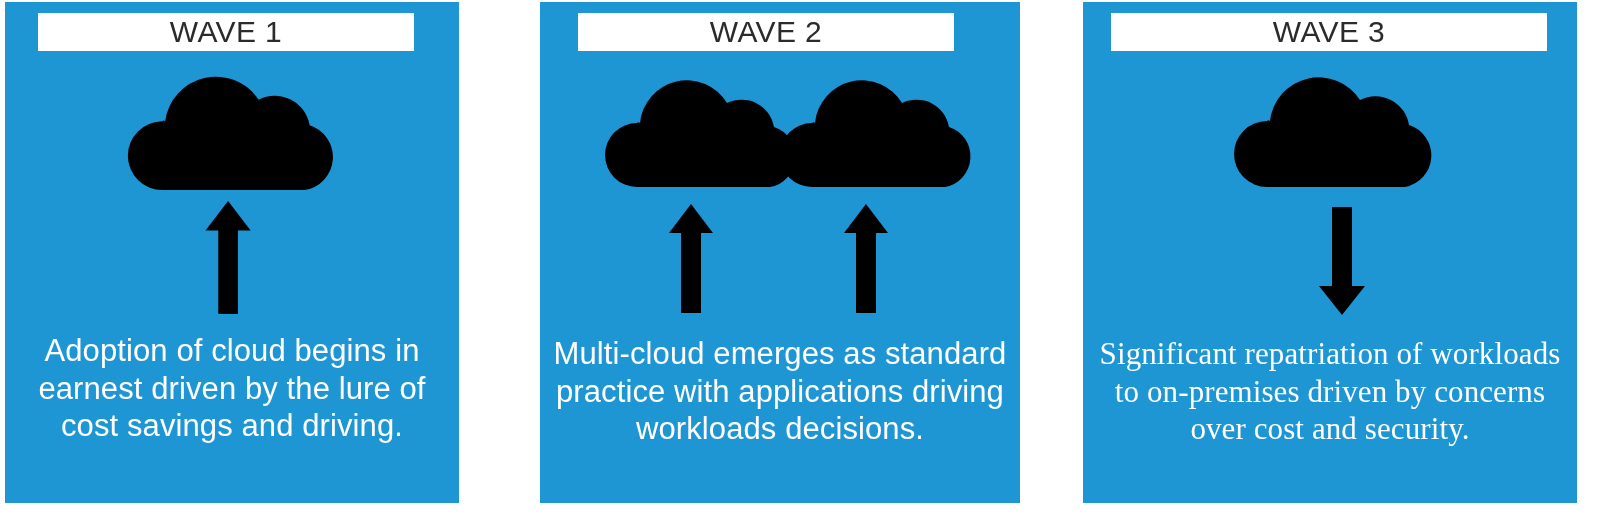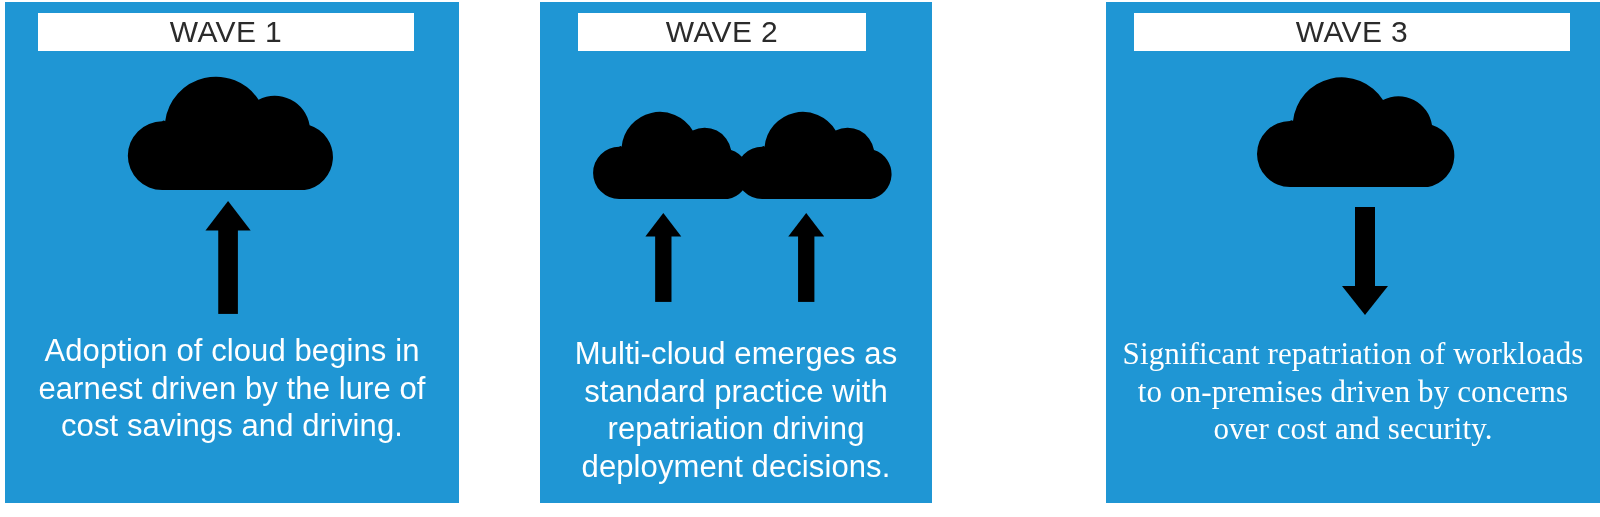"WAVE 2" #panel-2 { width: 392px -> 480px }
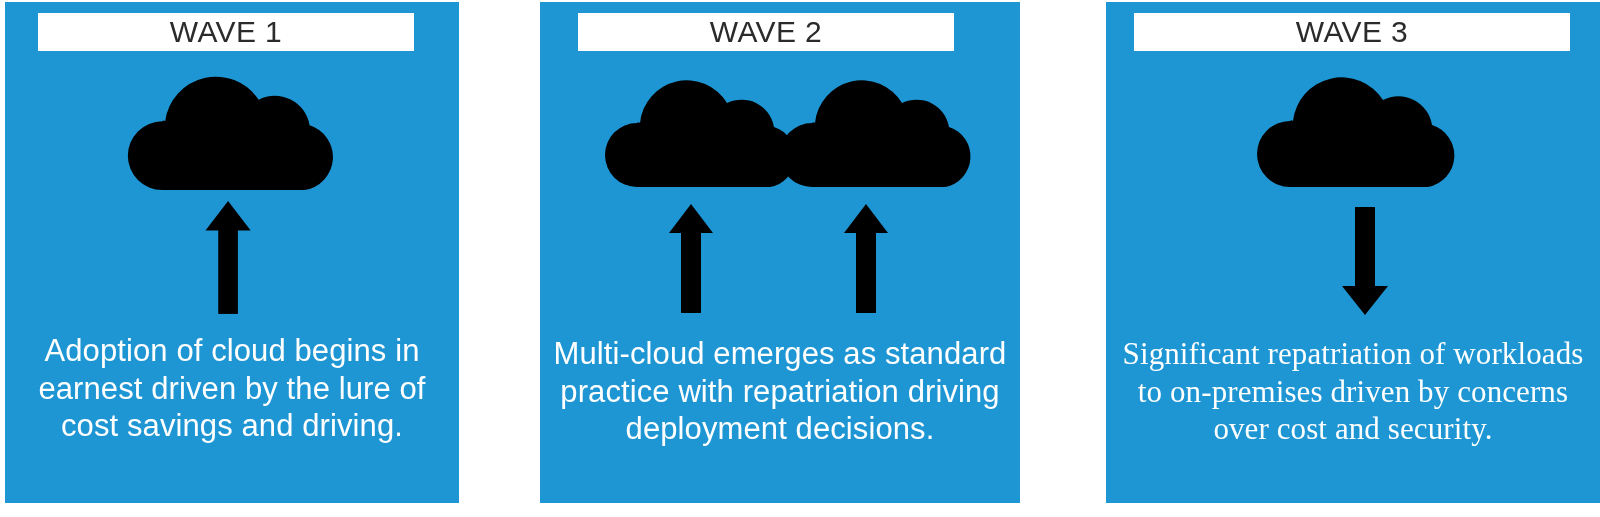"WAVE 3" #panel-3 { left: 1106px -> 1083px }
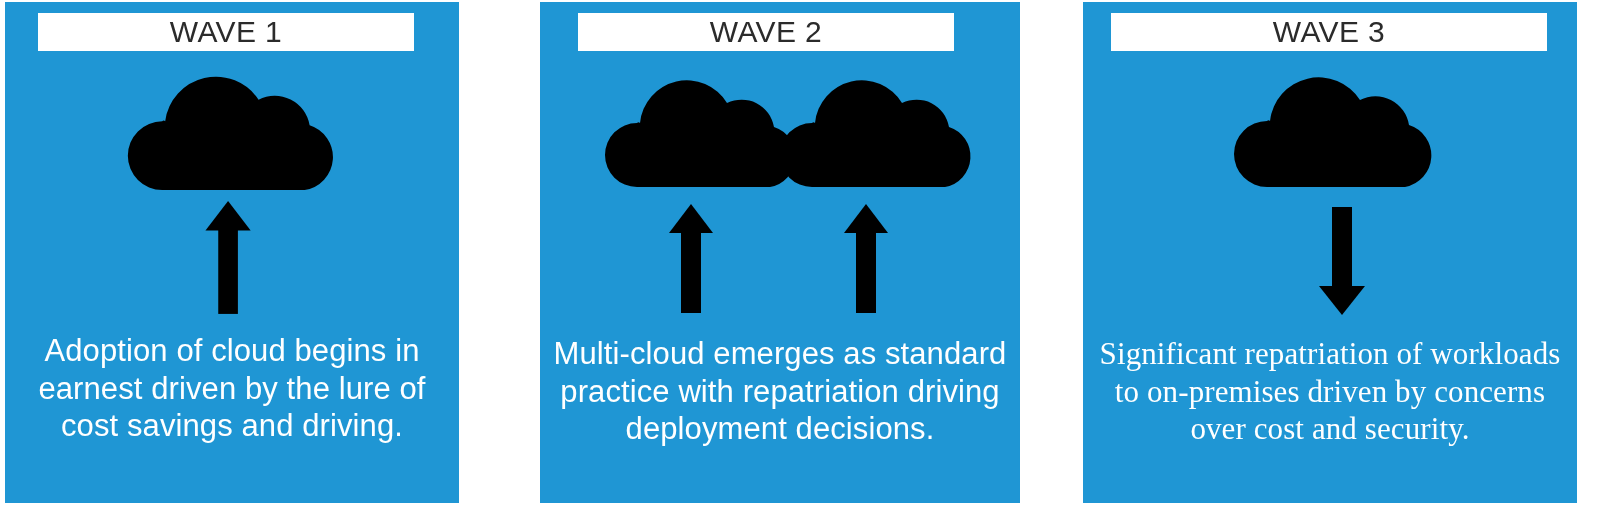"Multi-cloud emerges as standard practice" div.body-text { text: repatriation driving deployment -> applications driving workloads }
